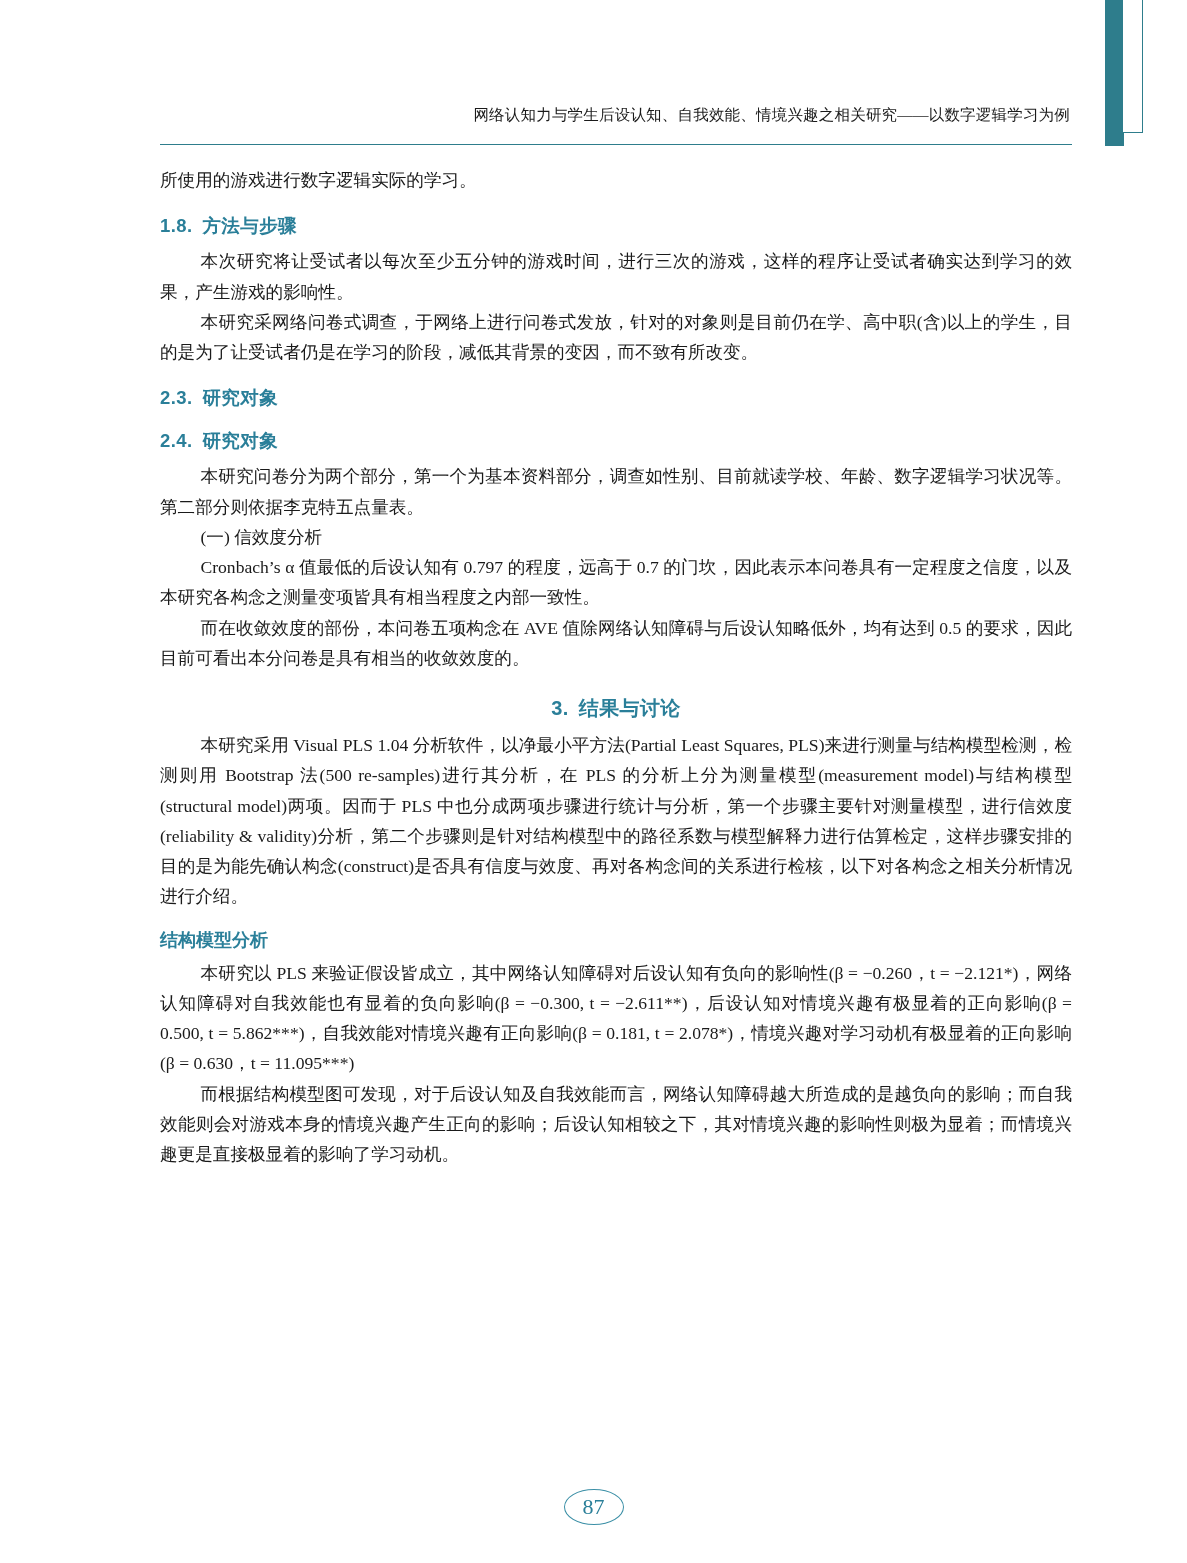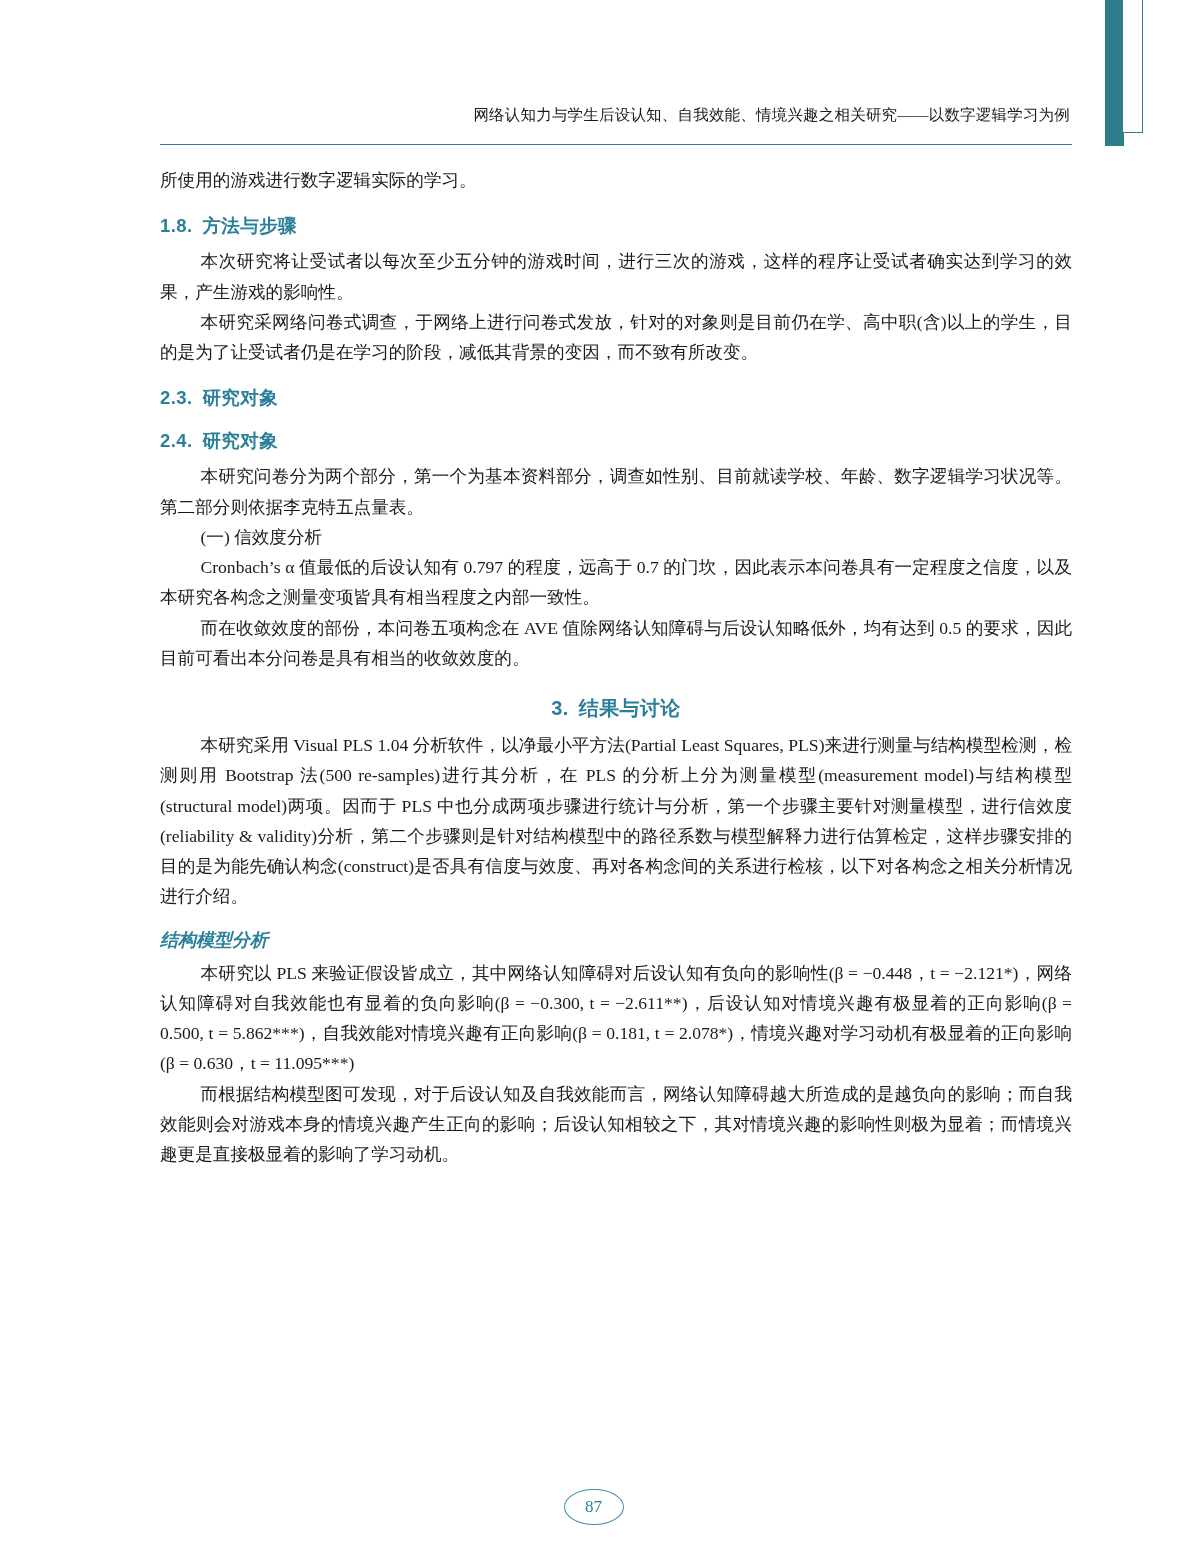"结构模型分析" h3.subhead { font-style: italic -> none }
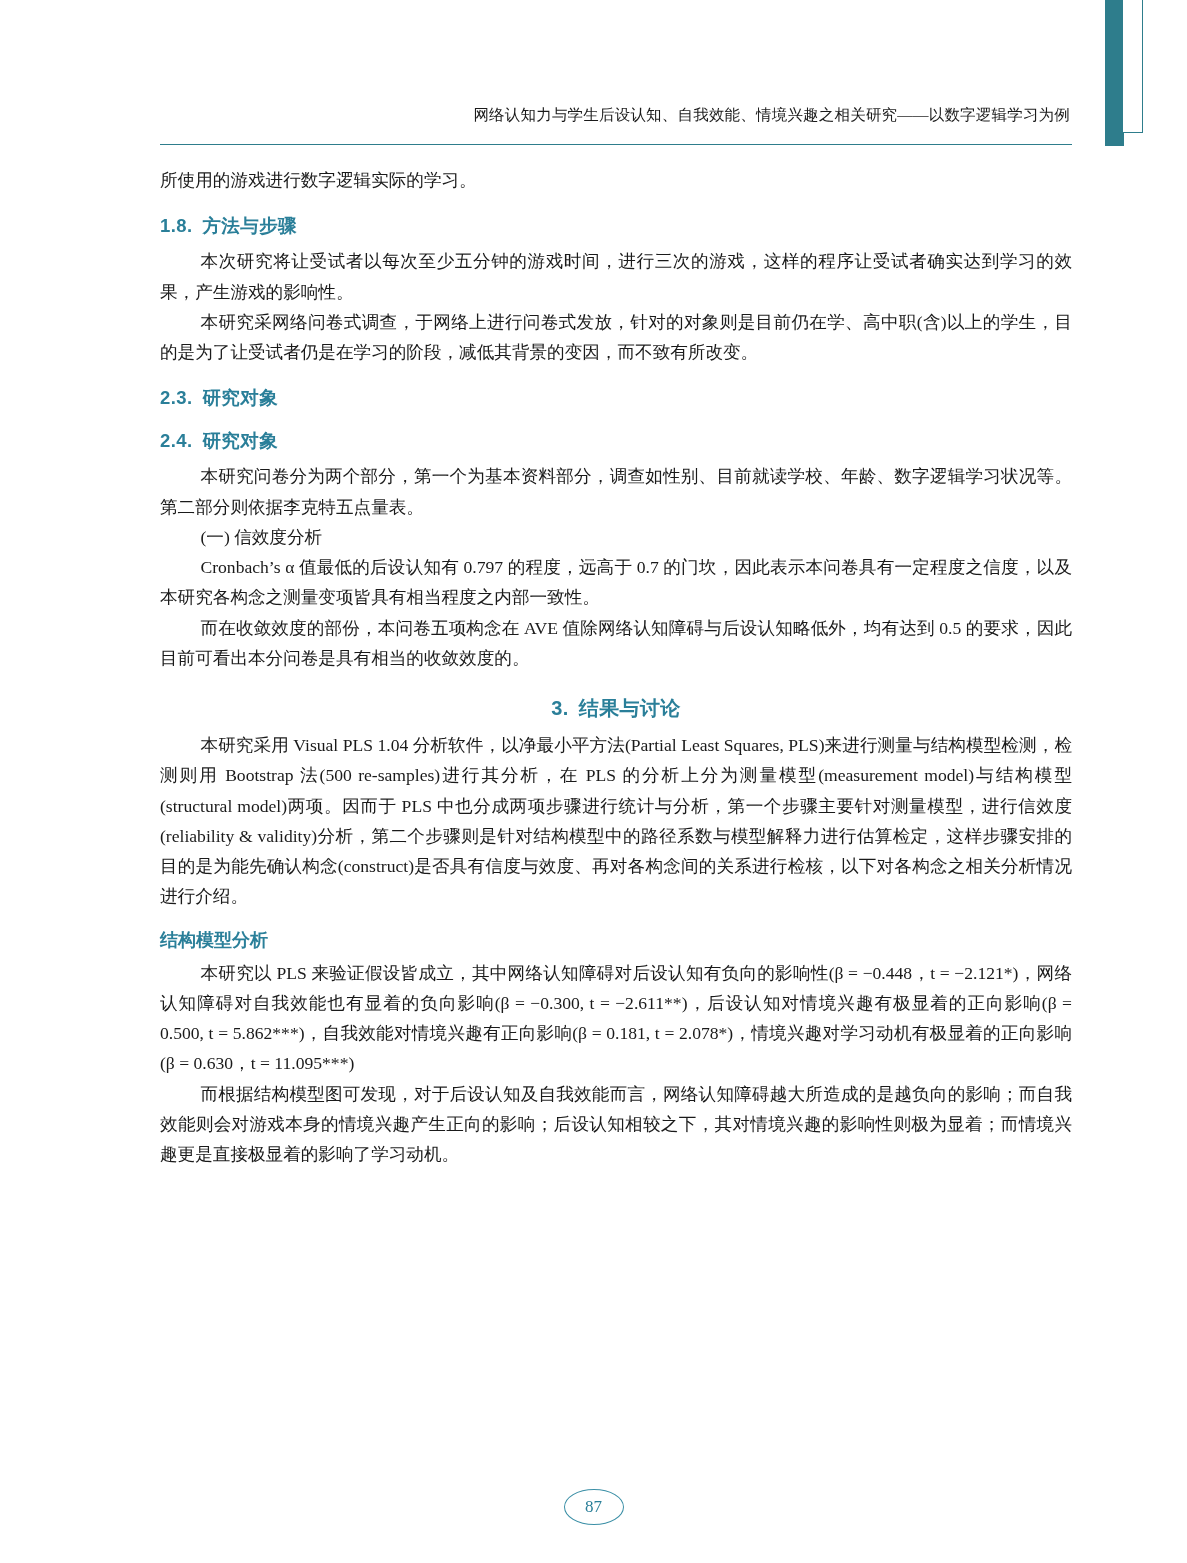"本研究以 PLS 来验证假设皆成立，其中网络认知障碍对后设认知有负向的影响性(β" p.indent { text: 0.448 -> 0.260 }
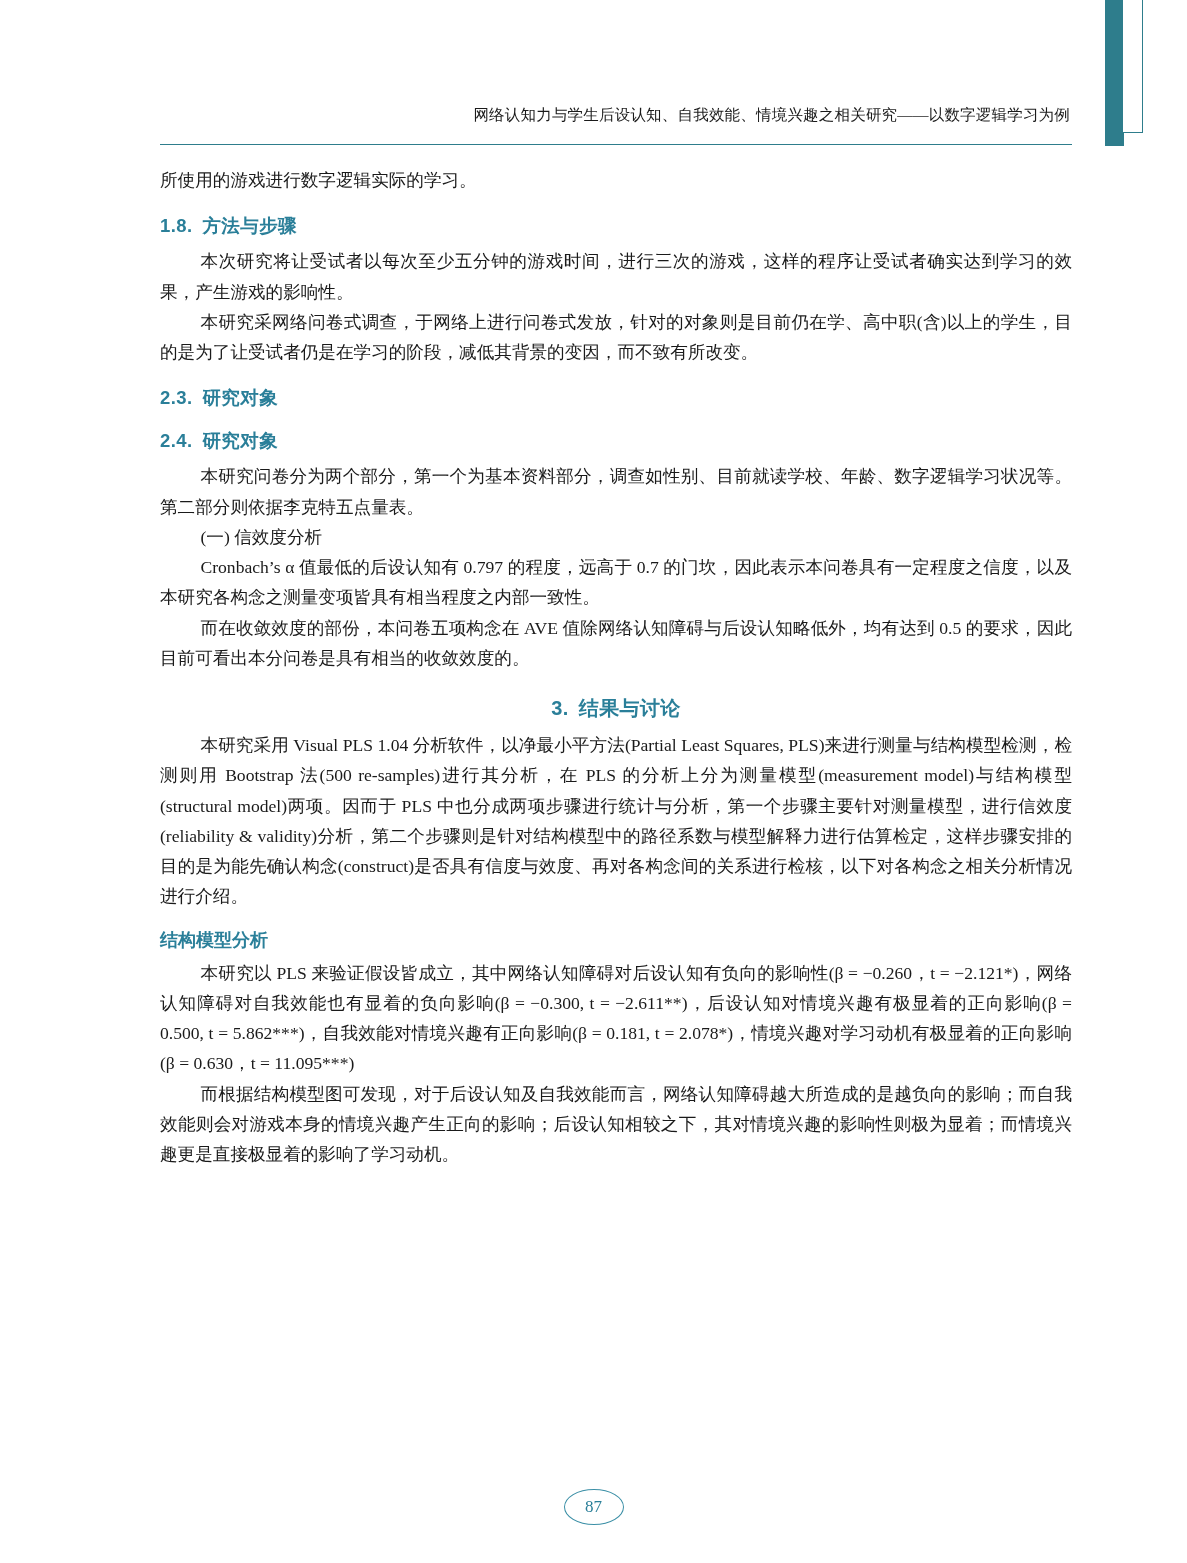"87" .page-number { font-size: 17px -> 22px }
